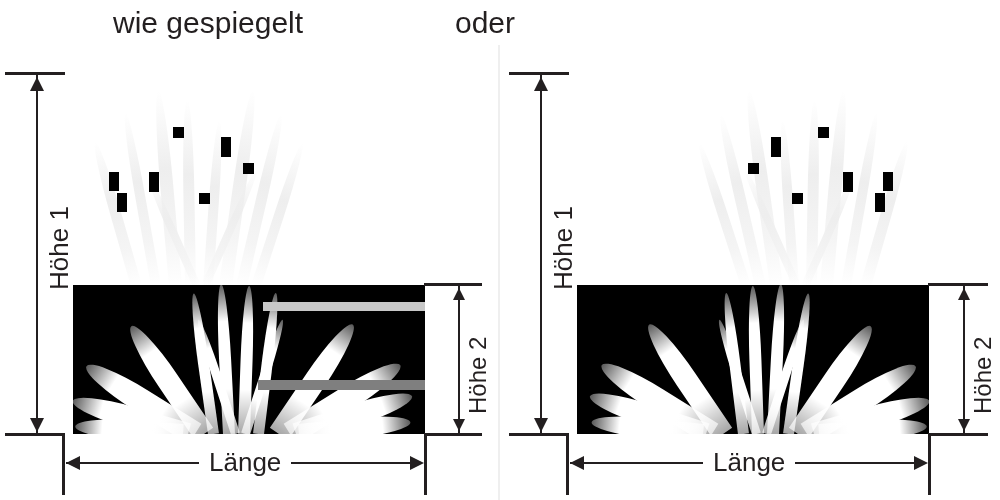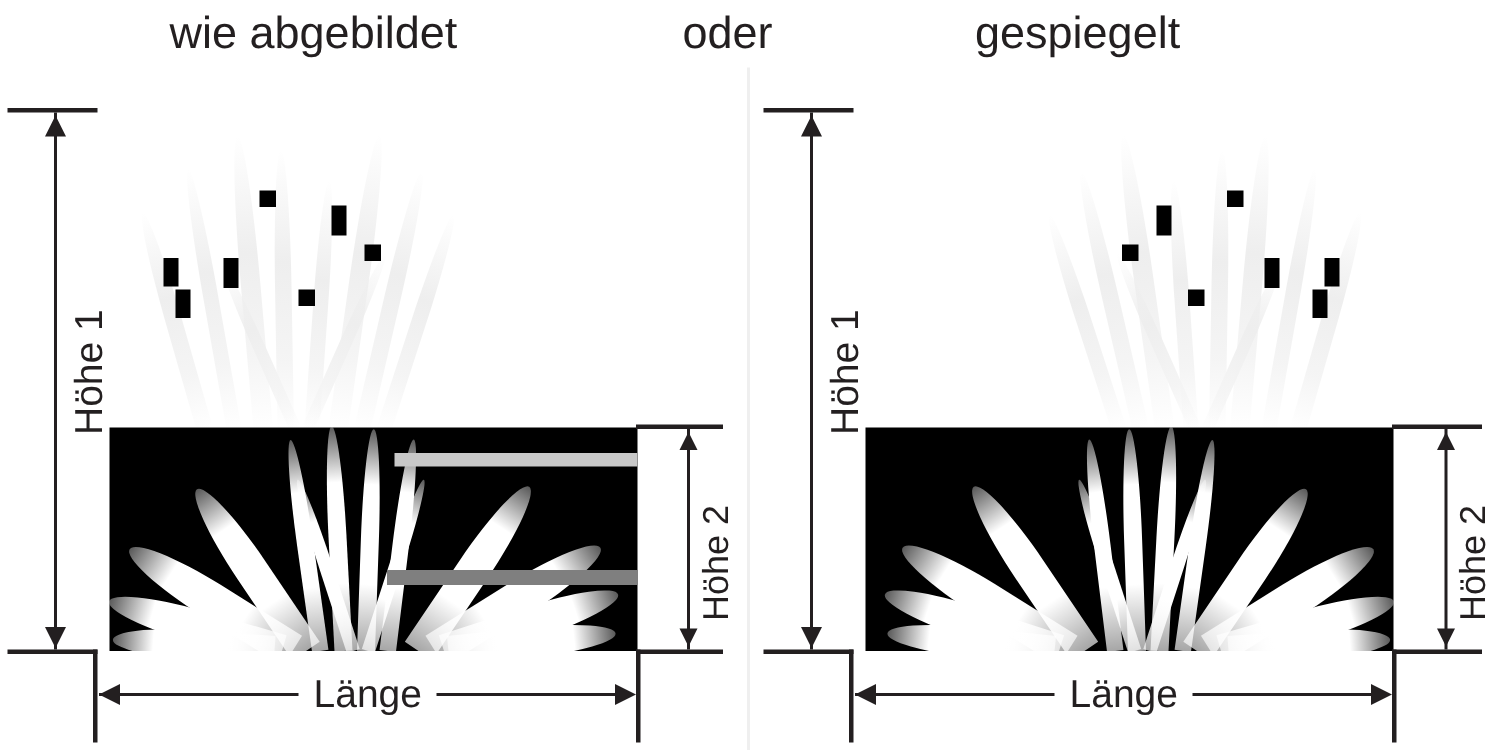"wie abgebildet" div.hdr { text: abgebildet -> gespiegelt }
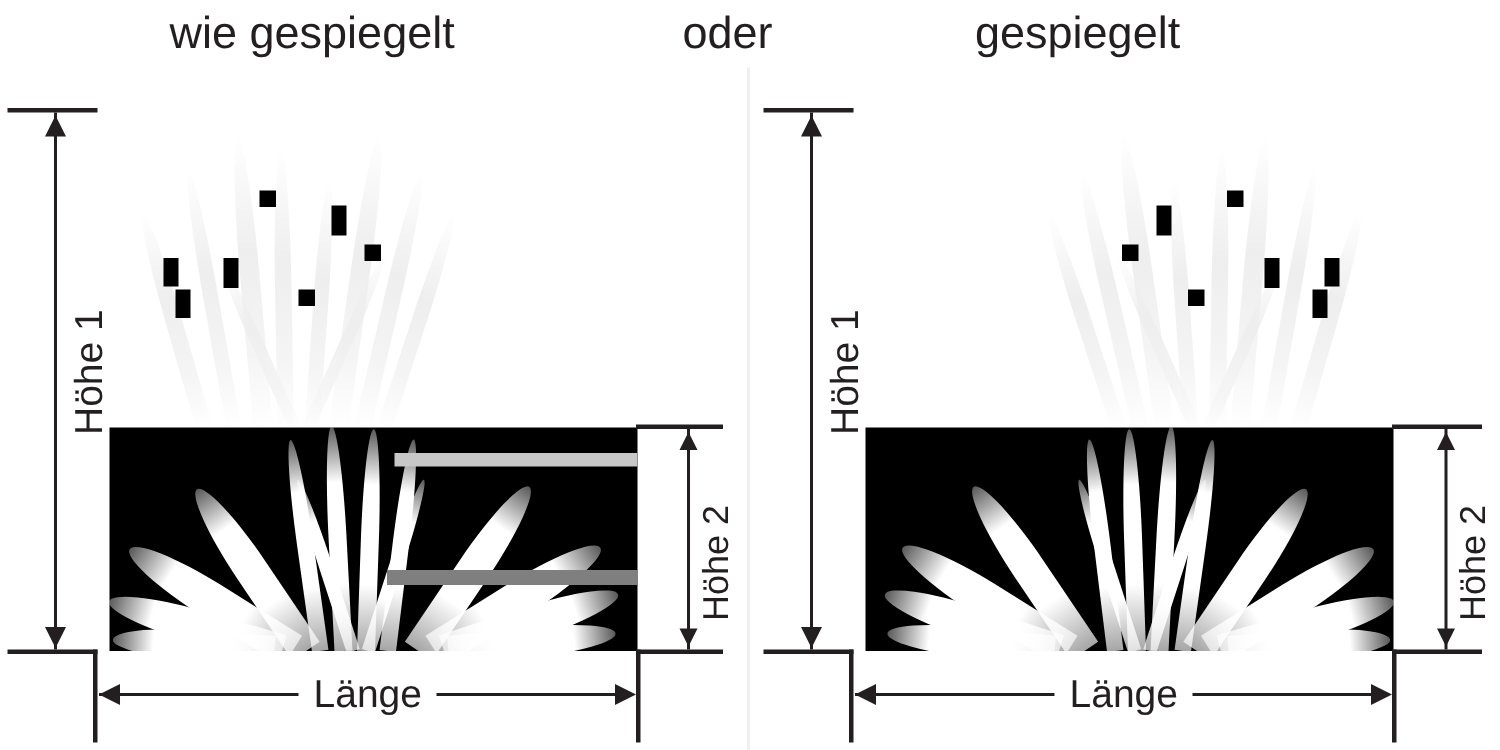"gespiegelt" div.hdr { html: <div>gespiegelt</div> -> none }
